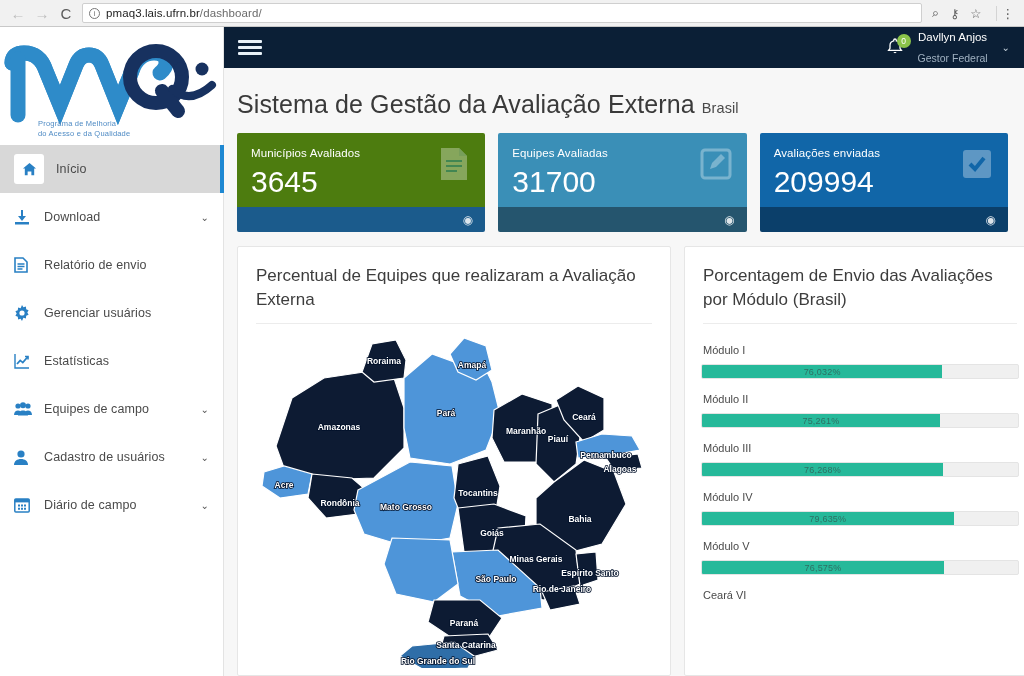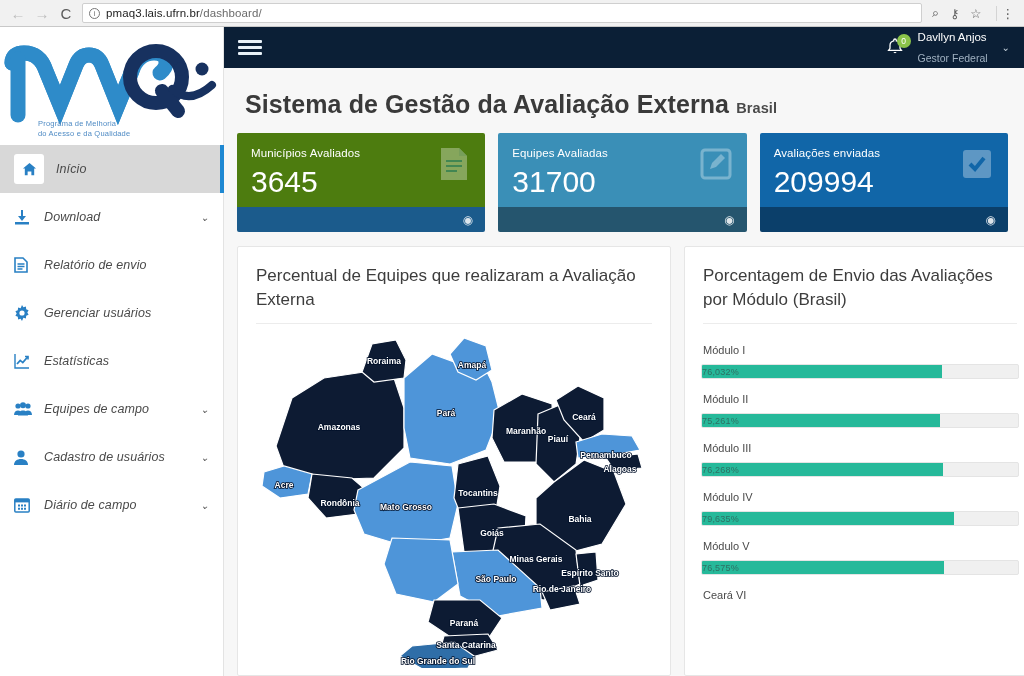"Davllyn Anjos" .user-block { align-items: none -> center }
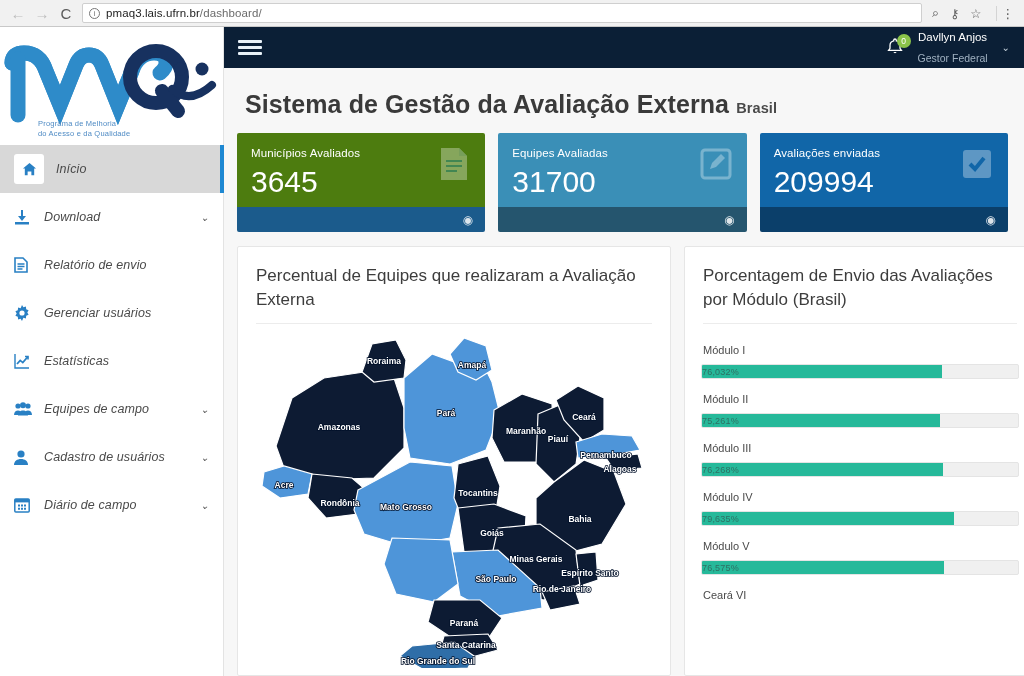"Sistema de Gestão da Avaliação" .page-title { font-weight: 700 -> 400; margin-left: 8px -> none }
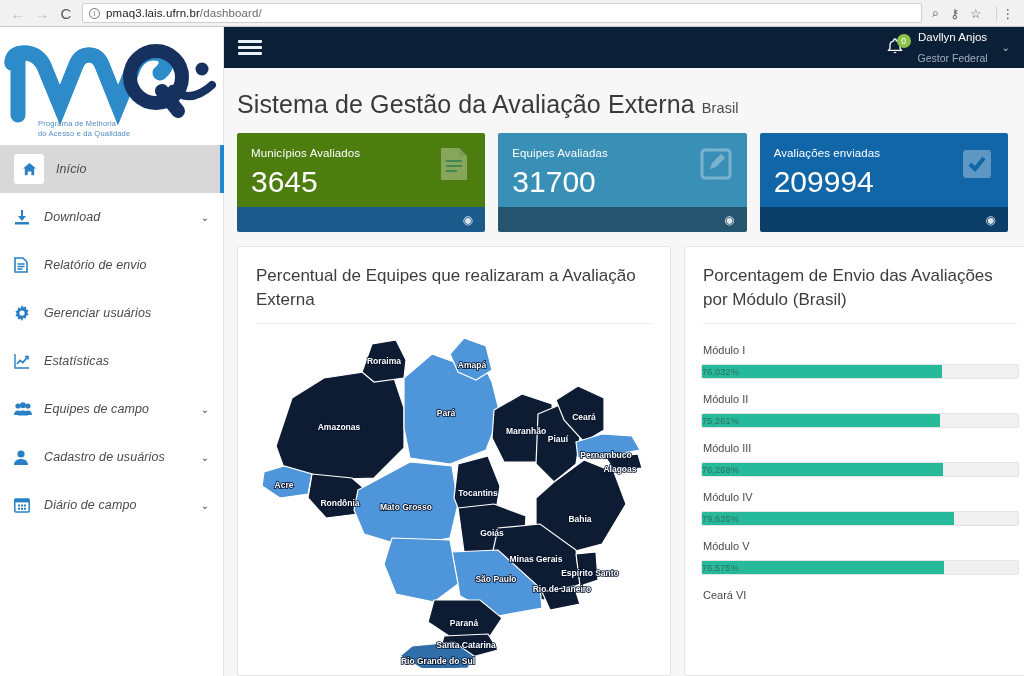"Início" .nav-item { font-style: italic -> none }
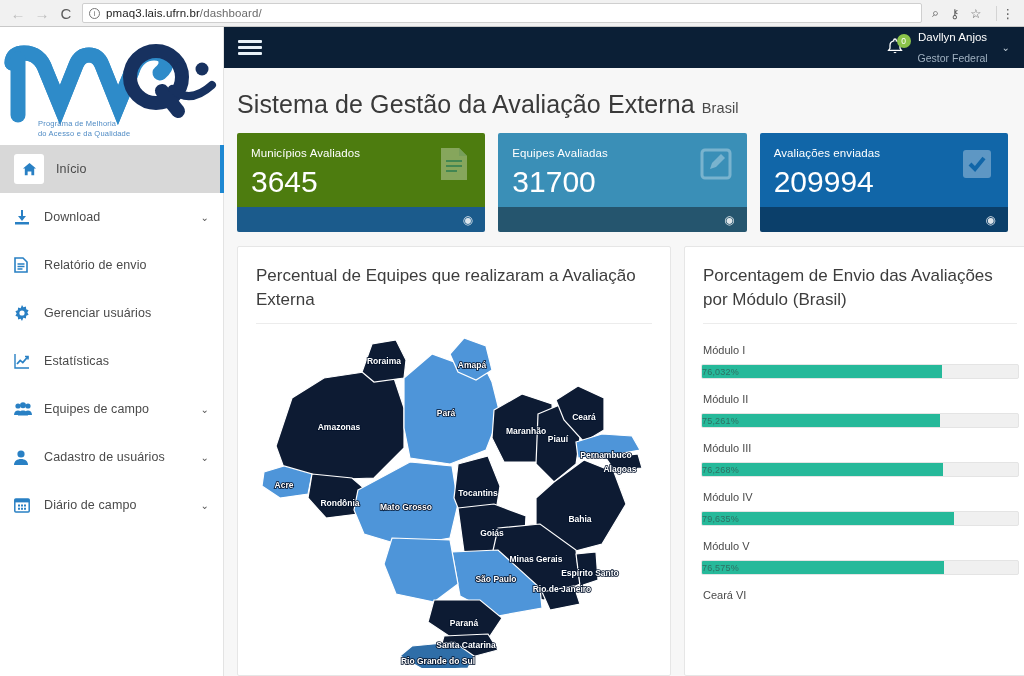"76,032%" .bar-fill { justify-content: flex-start -> center }
